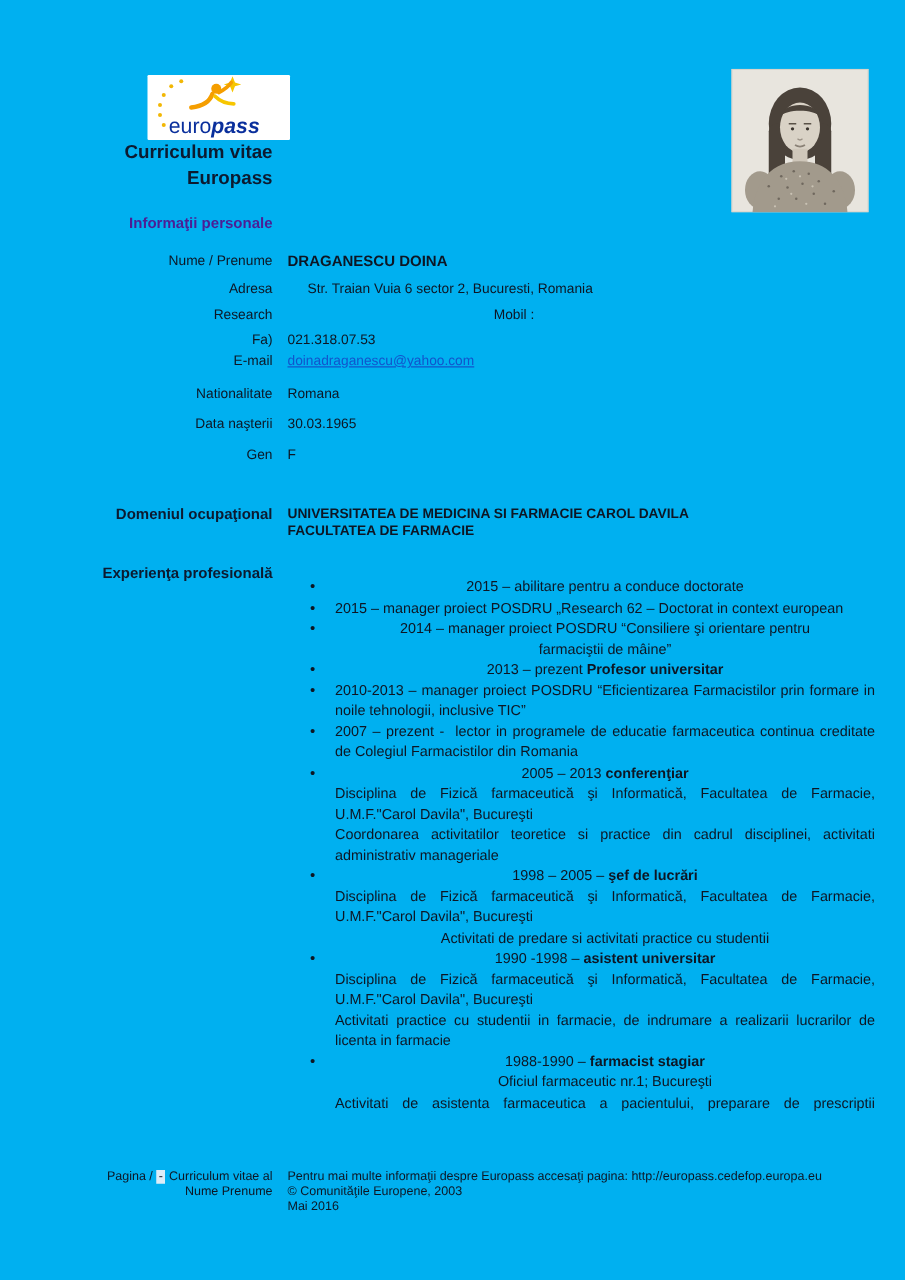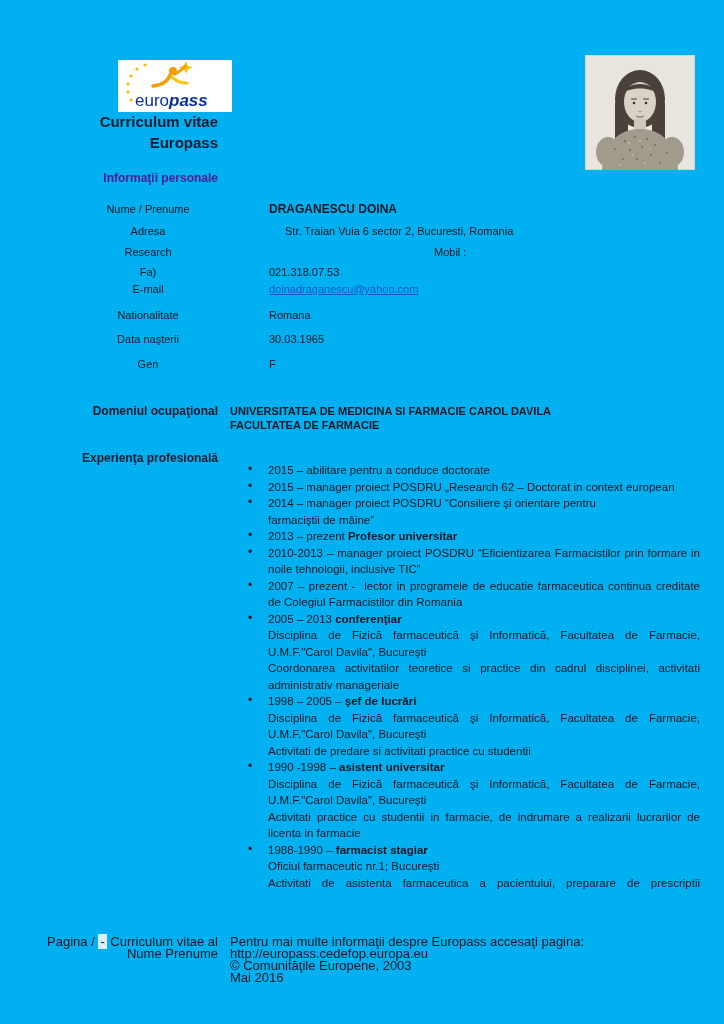"Nume / Prenume" .plabel { margin-left: 39px -> none; text-align: center -> right }
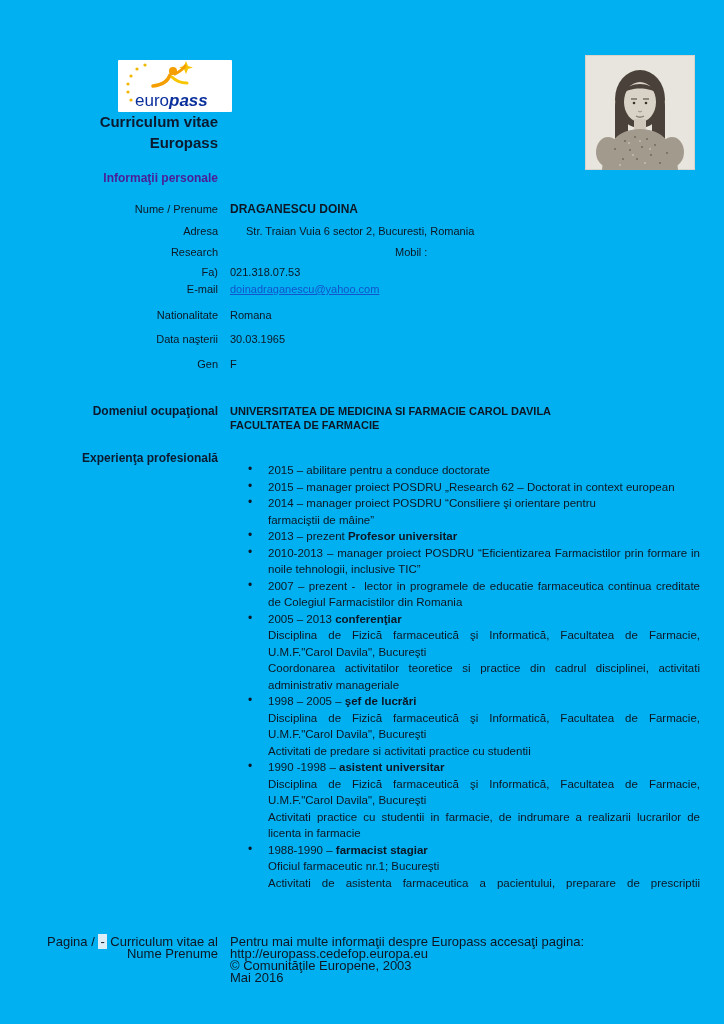"2015 – abilitare pentru a" .a-l { text-align: left -> center }
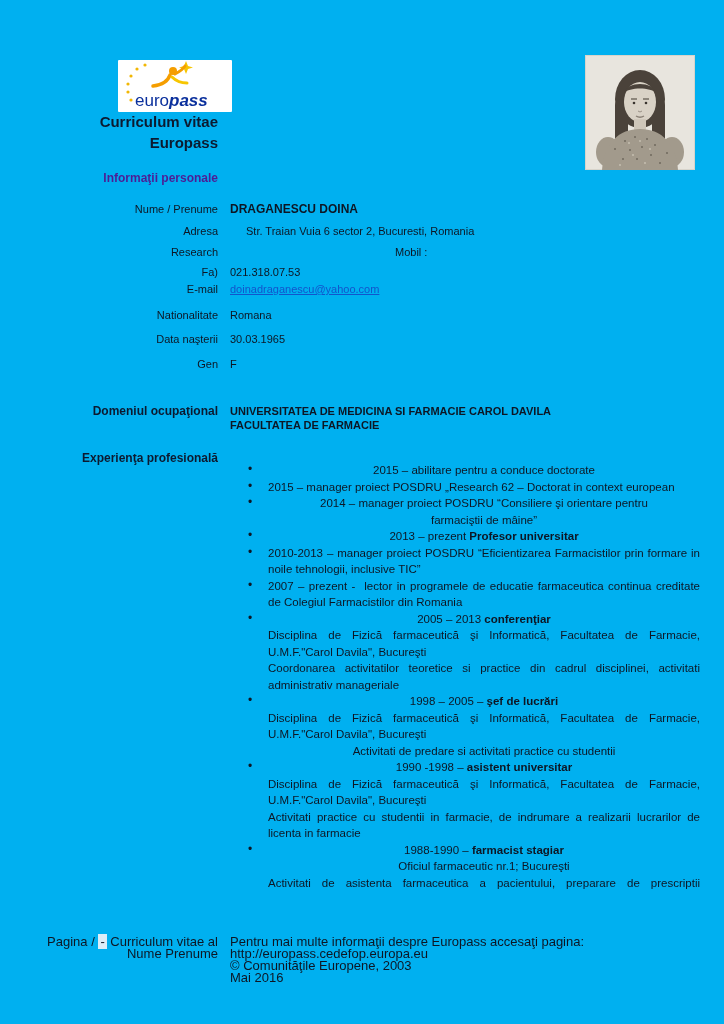"Pagina / - Curriculum vitae" .footer { font-size: 13px -> 10px }
